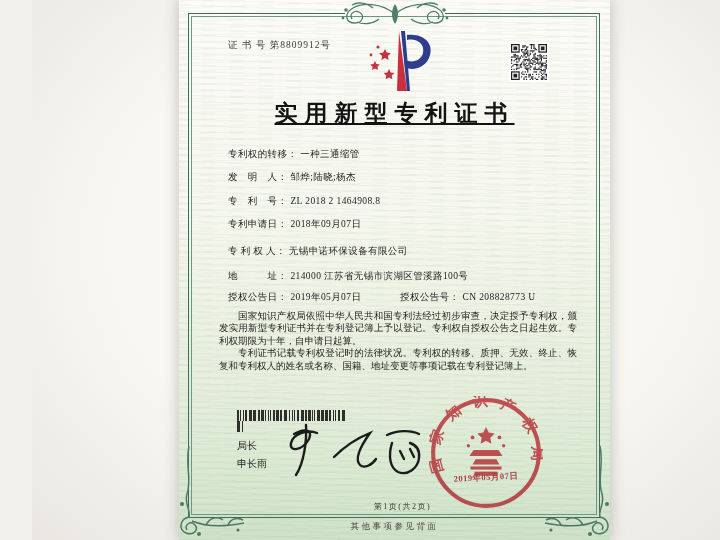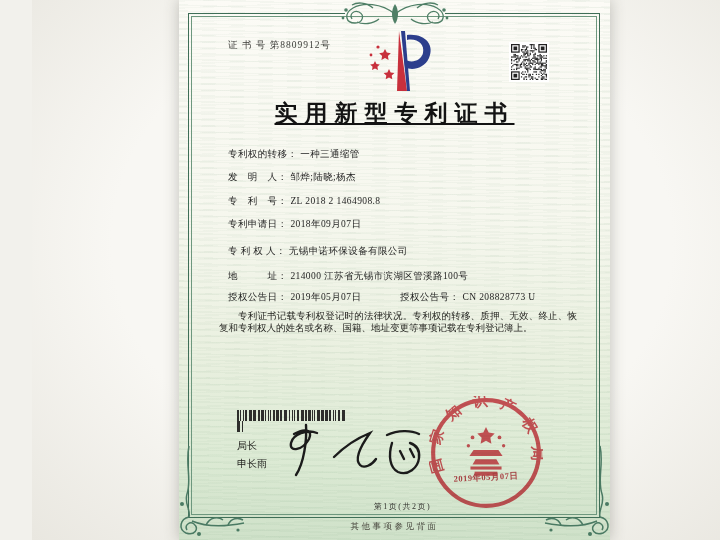"国家知识产权局依照中华人民共和国专利法经过初步审查，决定授予专利权，颁发实用新型" p { html: none -> <p>国家知识产权局依照中华人民共和国专利法经过初步审查，决定授予专利权，颁发实用新型专利证书并在专利登记簿上予以登记。专利权自授权公告之日起生效。专利权期限为十年，自申请日起算。</p> }
